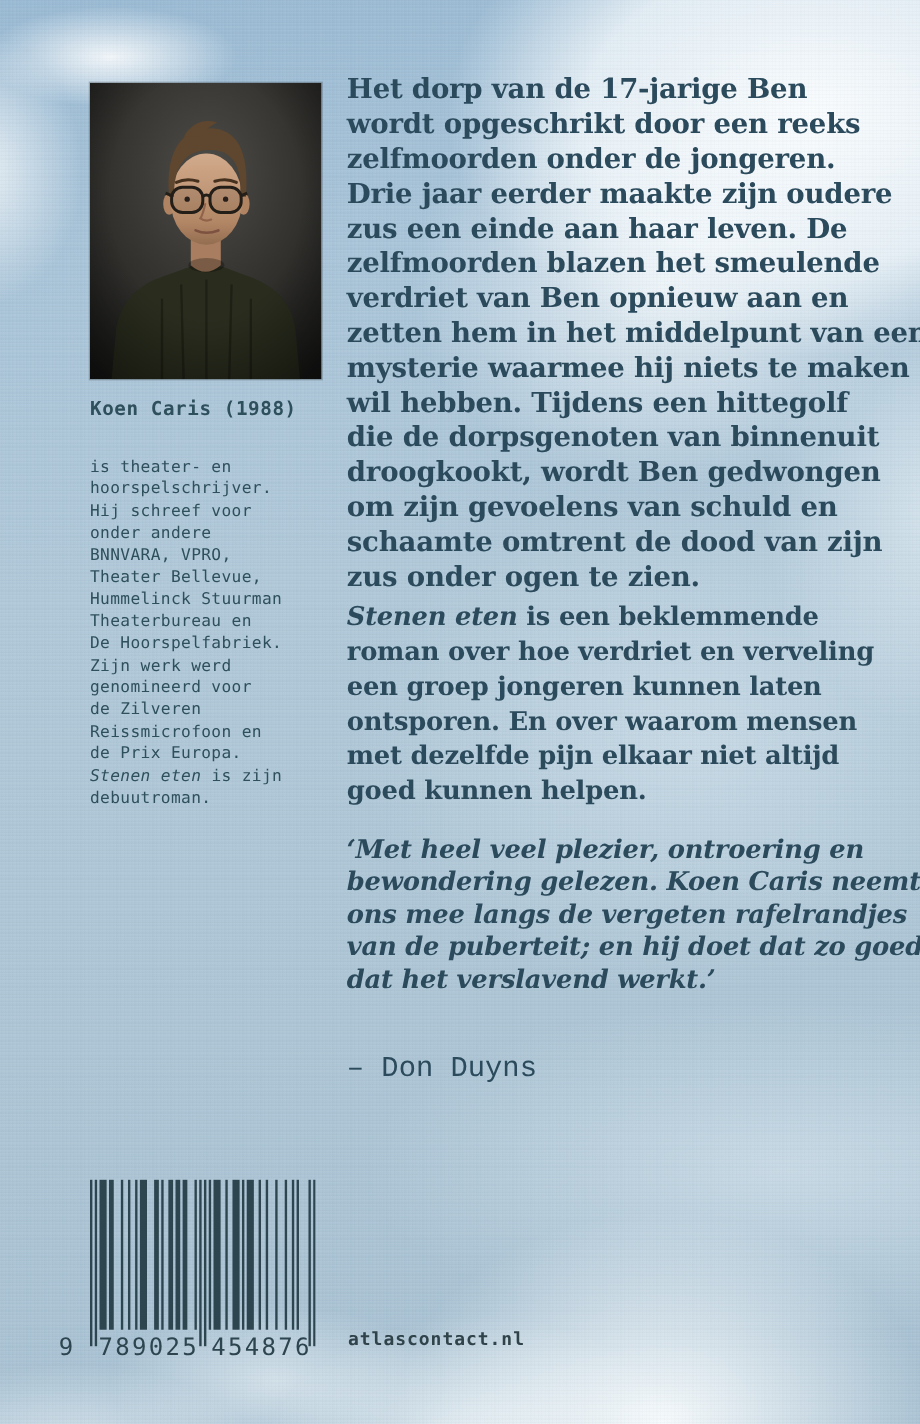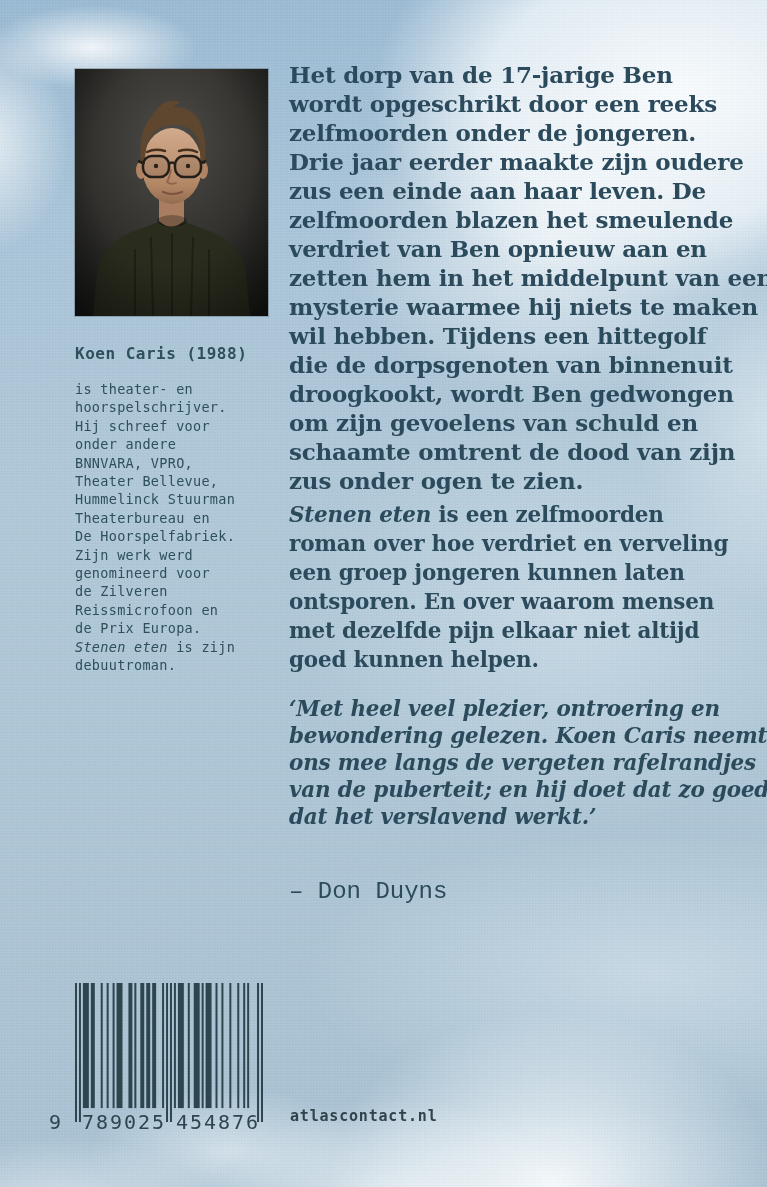"Koen Caris (1988)" .bio-name { top: 344px -> 331px }
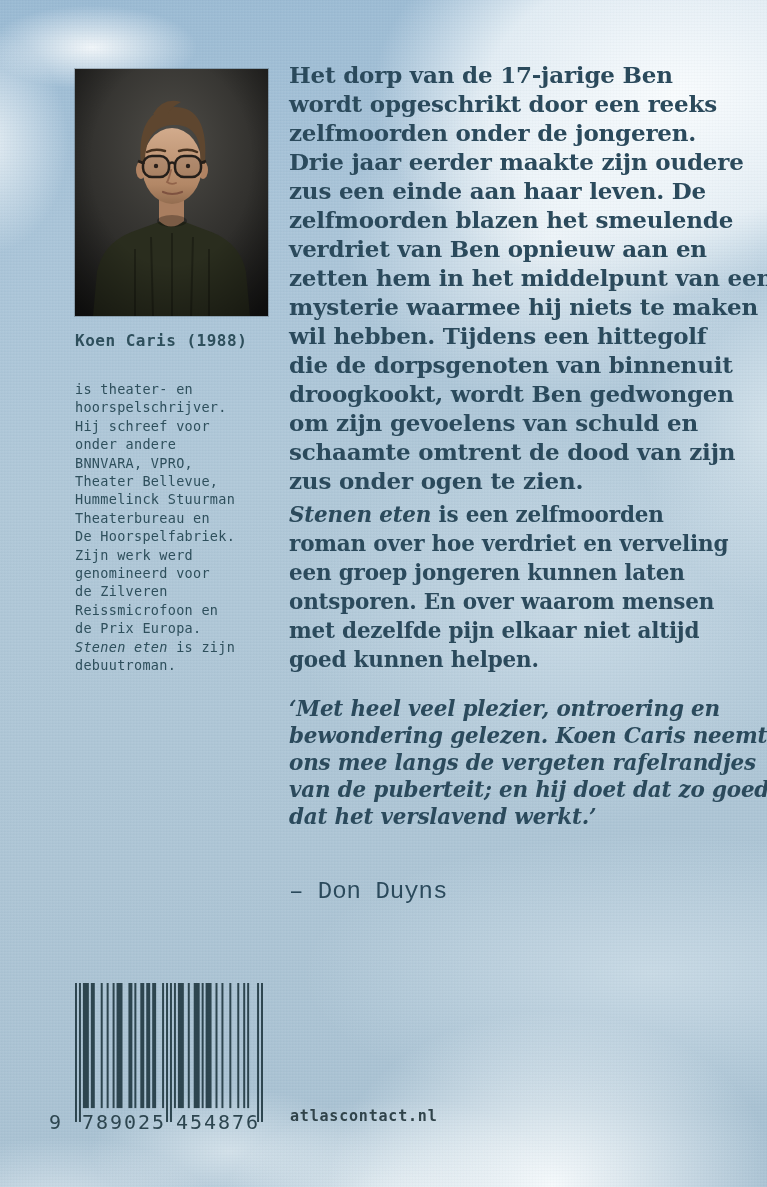"is een zelfmoorden" span { text: zelfmoorden -> beklemmende }
